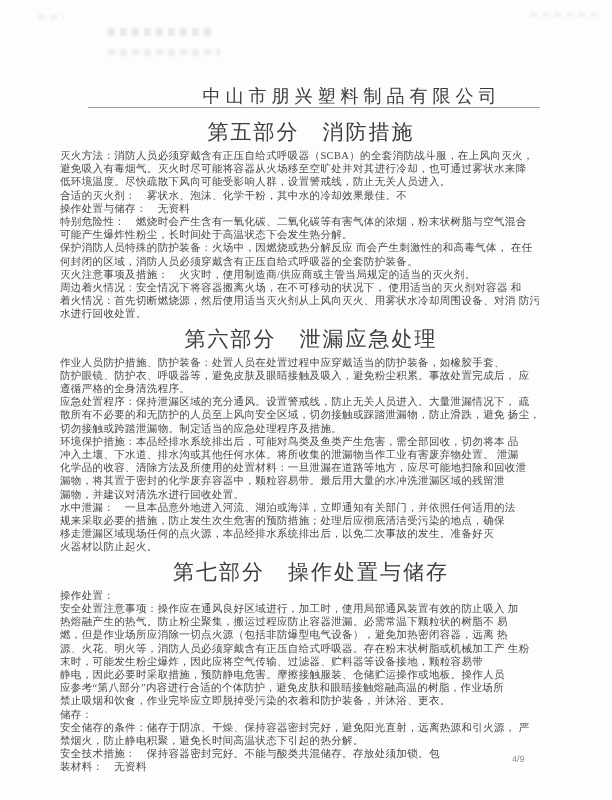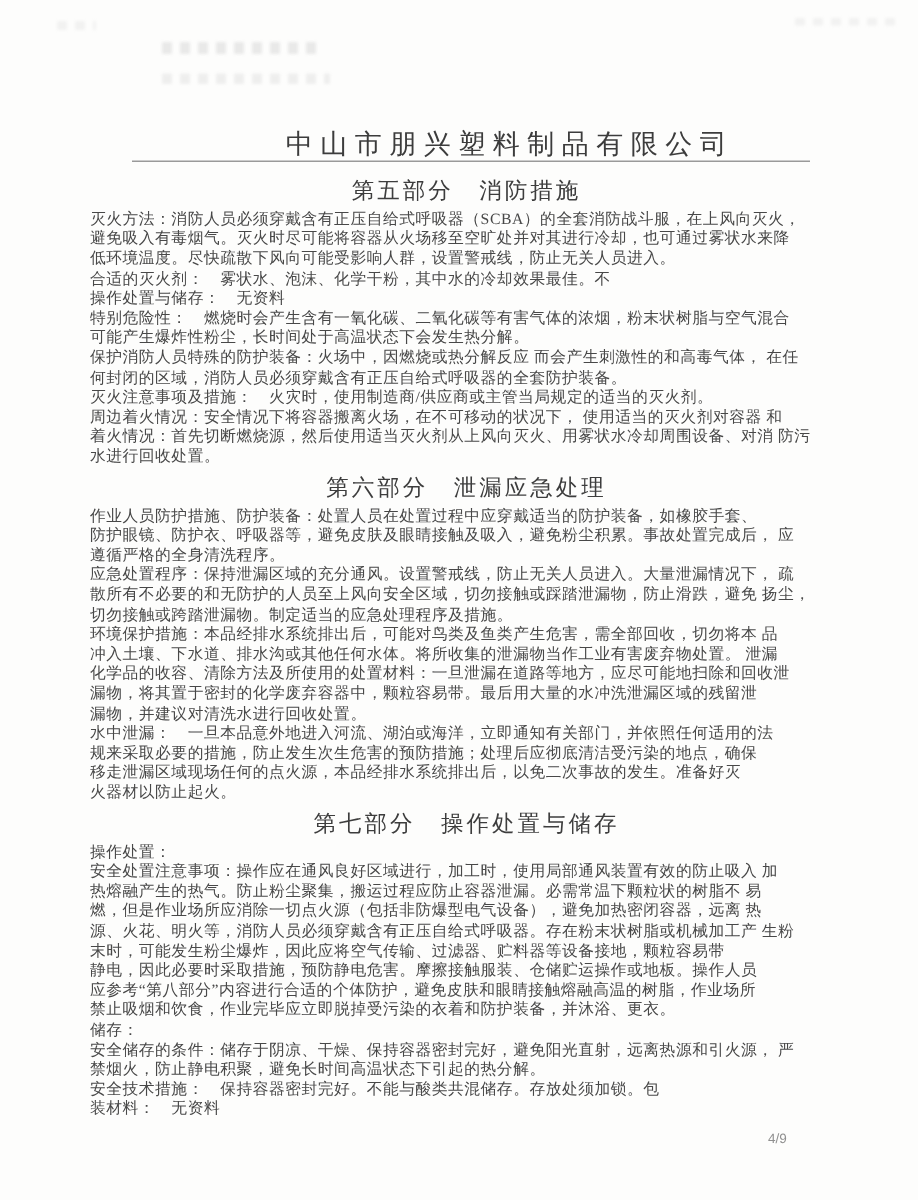"中山市朋兴塑料制品有限公司" header.doc-header { left: 4px -> 16px }
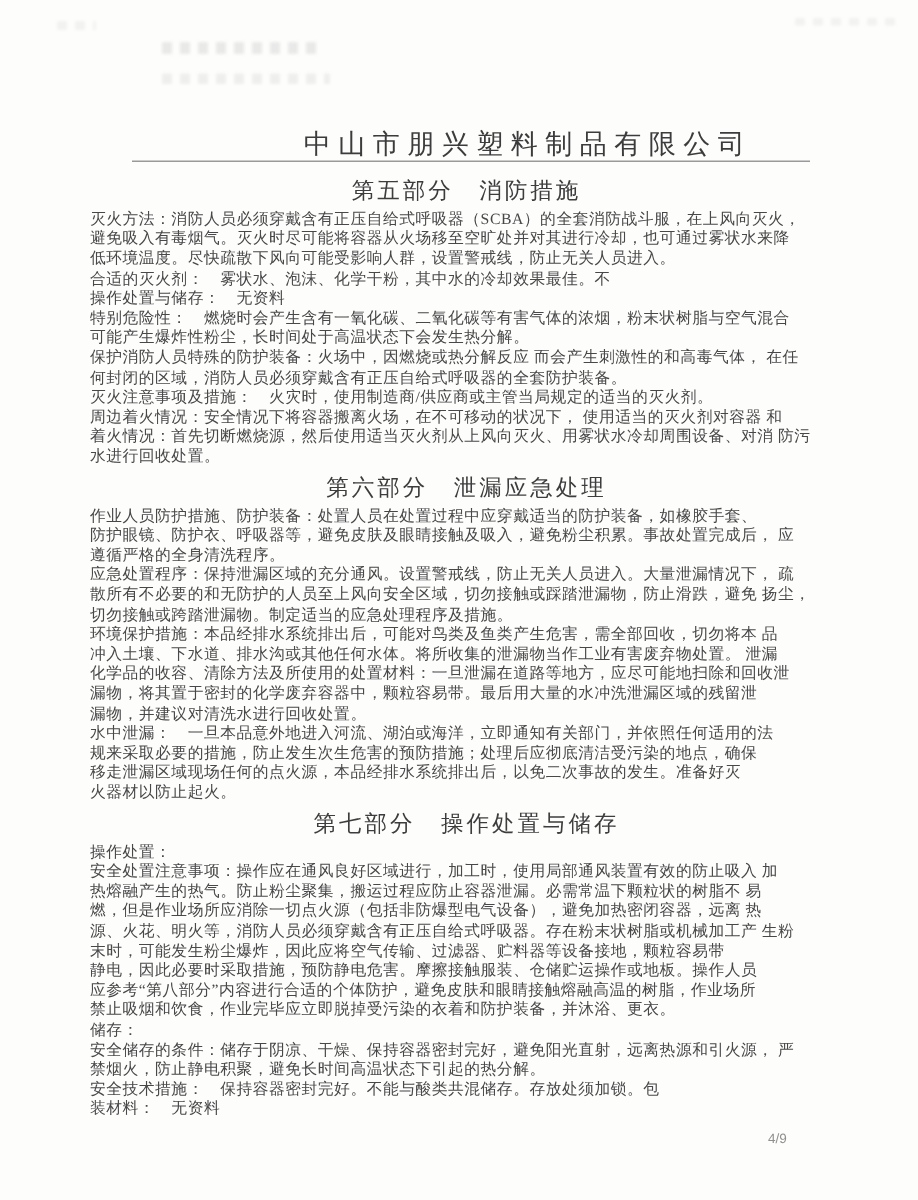"第五部分 消防措施" h2.section-heading { font-size: 15px -> 21px }
